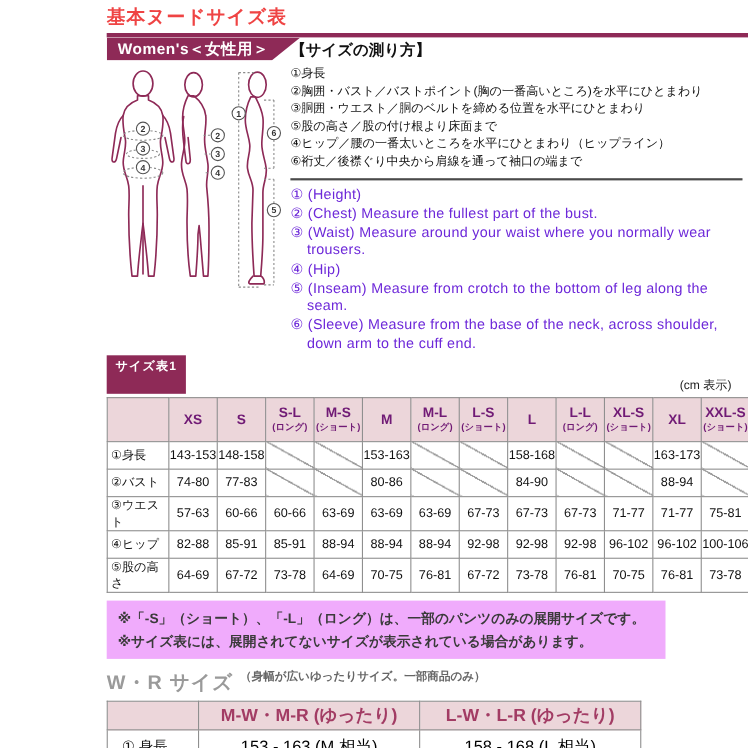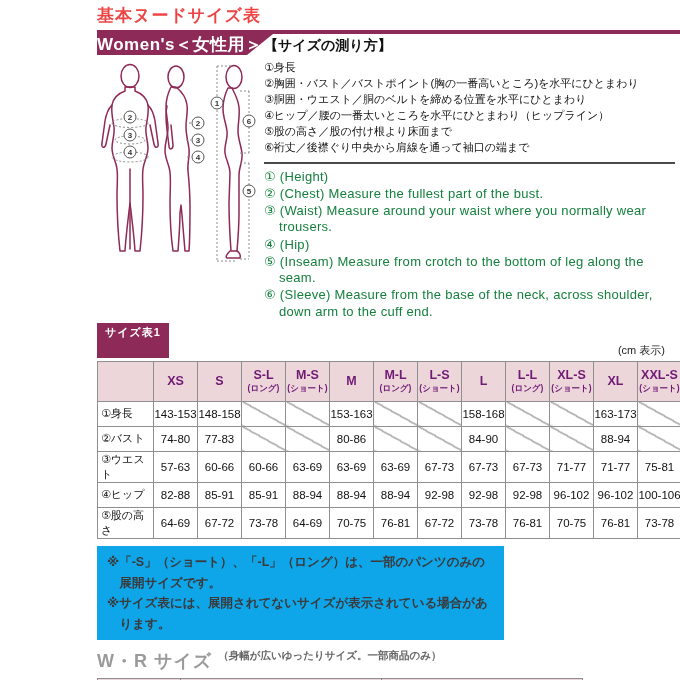"Women's＜女性用＞" .banner { font-size: 17px -> 14px; padding-left: none -> 10px }
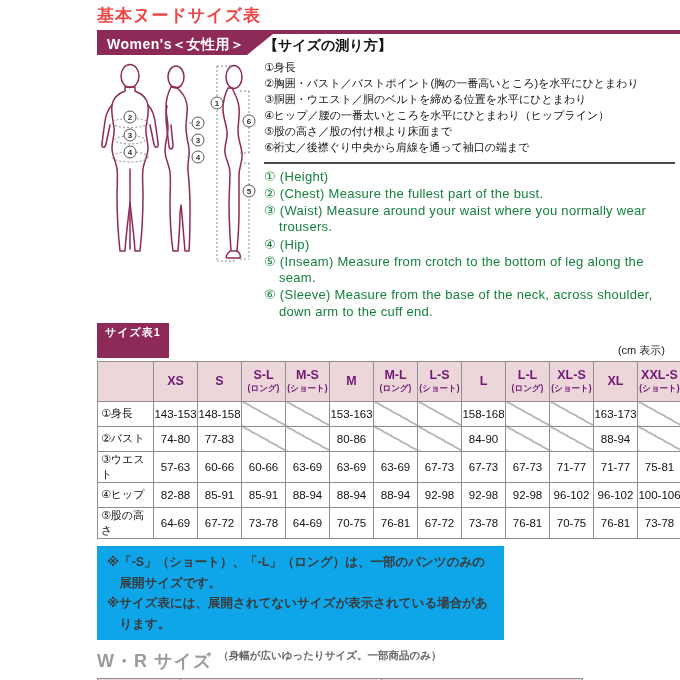"④ヒップ／腰の一番太いところを水平にひとまわり（ヒップライン）" div { order: before "⑤股の高さ／股の付け根より床面まで" -> after "⑤股の高さ／股の付け根より床面まで" }
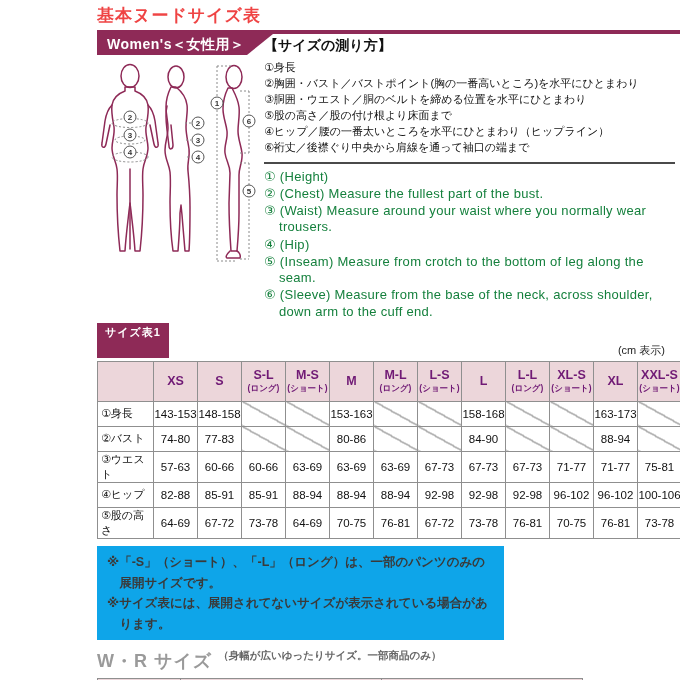"① (Height)" .en-list div { color: #15803d -> #6d28d9 }
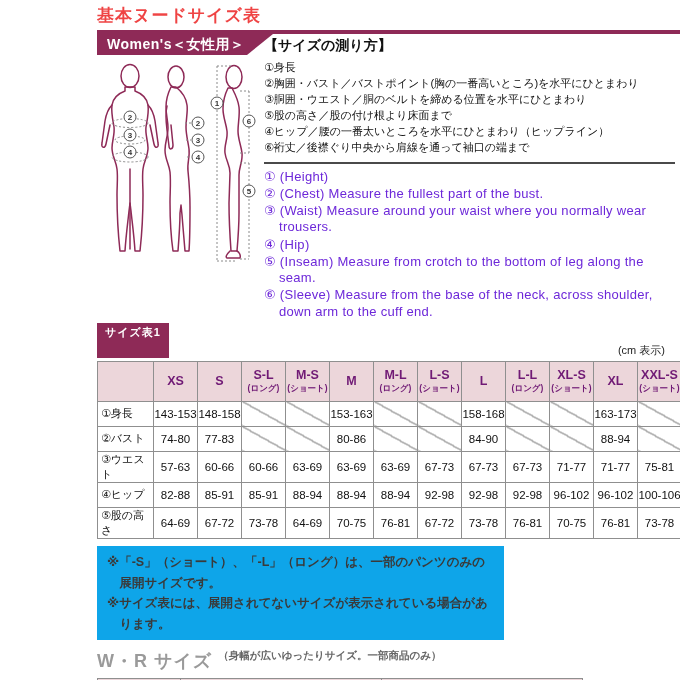"※「-S」（ショート）、「-L」（ロング）は、一部のパンツのみの展開サイズです。" .note-box { background: #0ea5e9 -> #f0abfc; width: 407px -> 508px }
